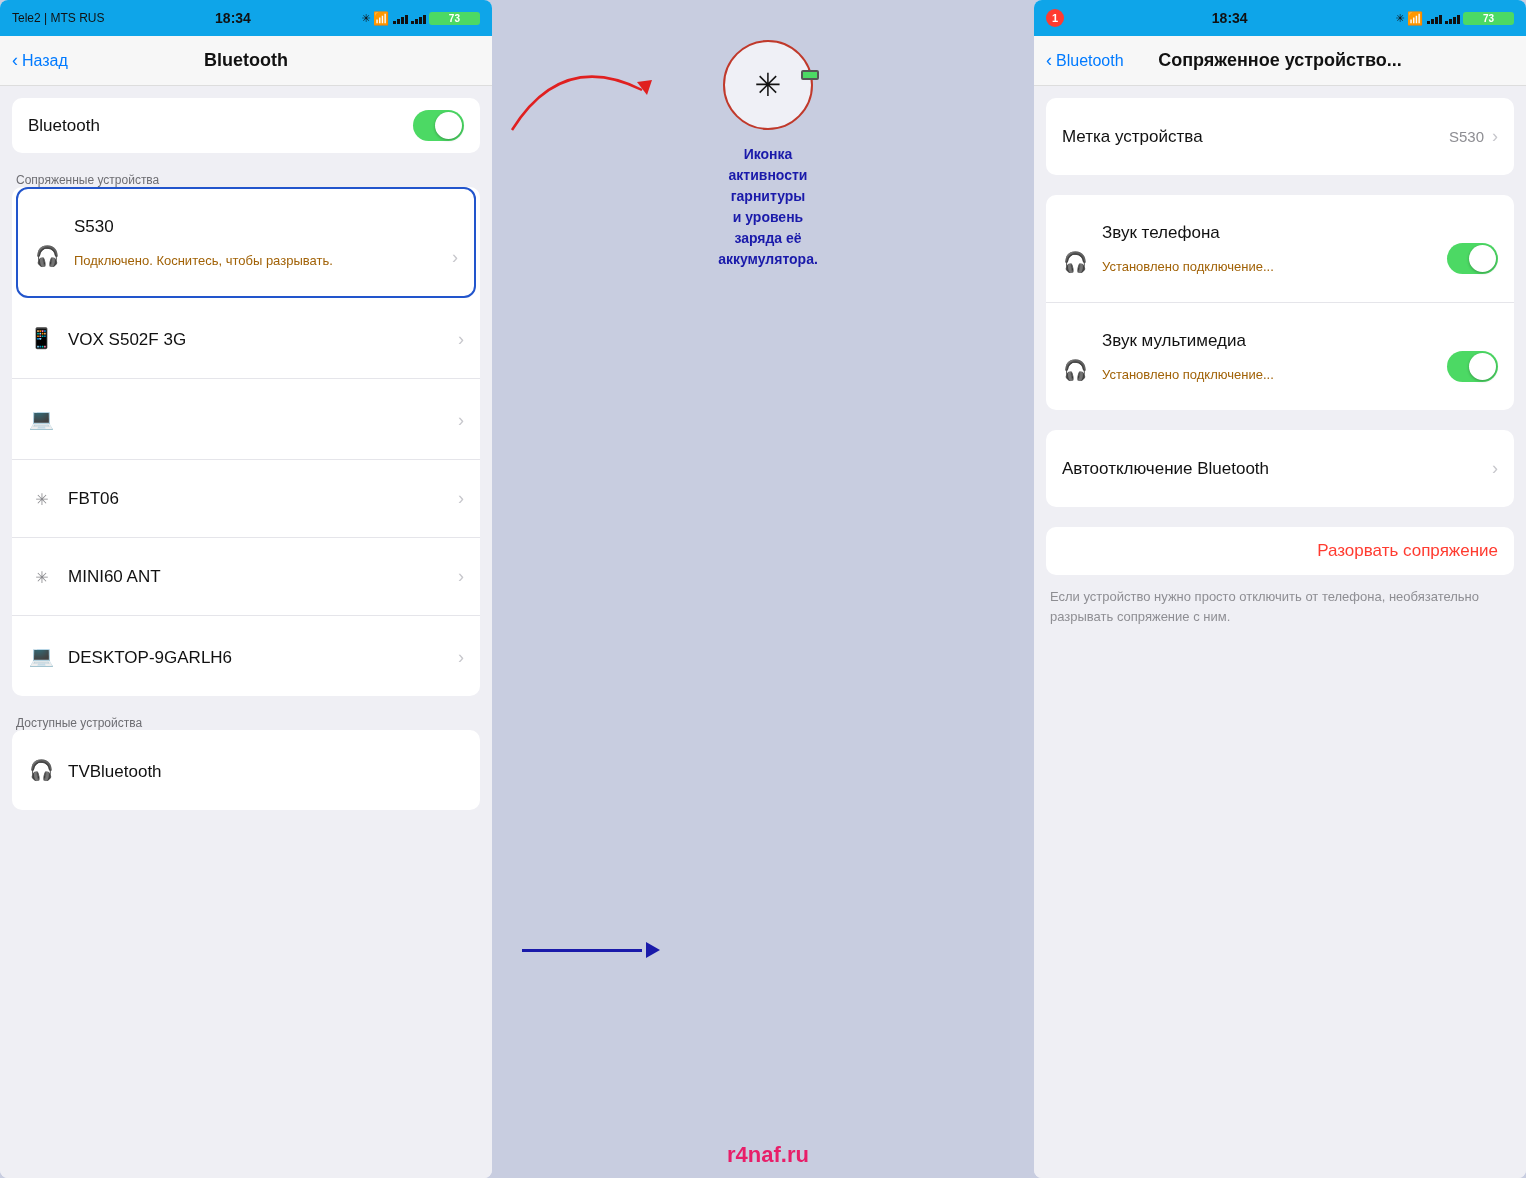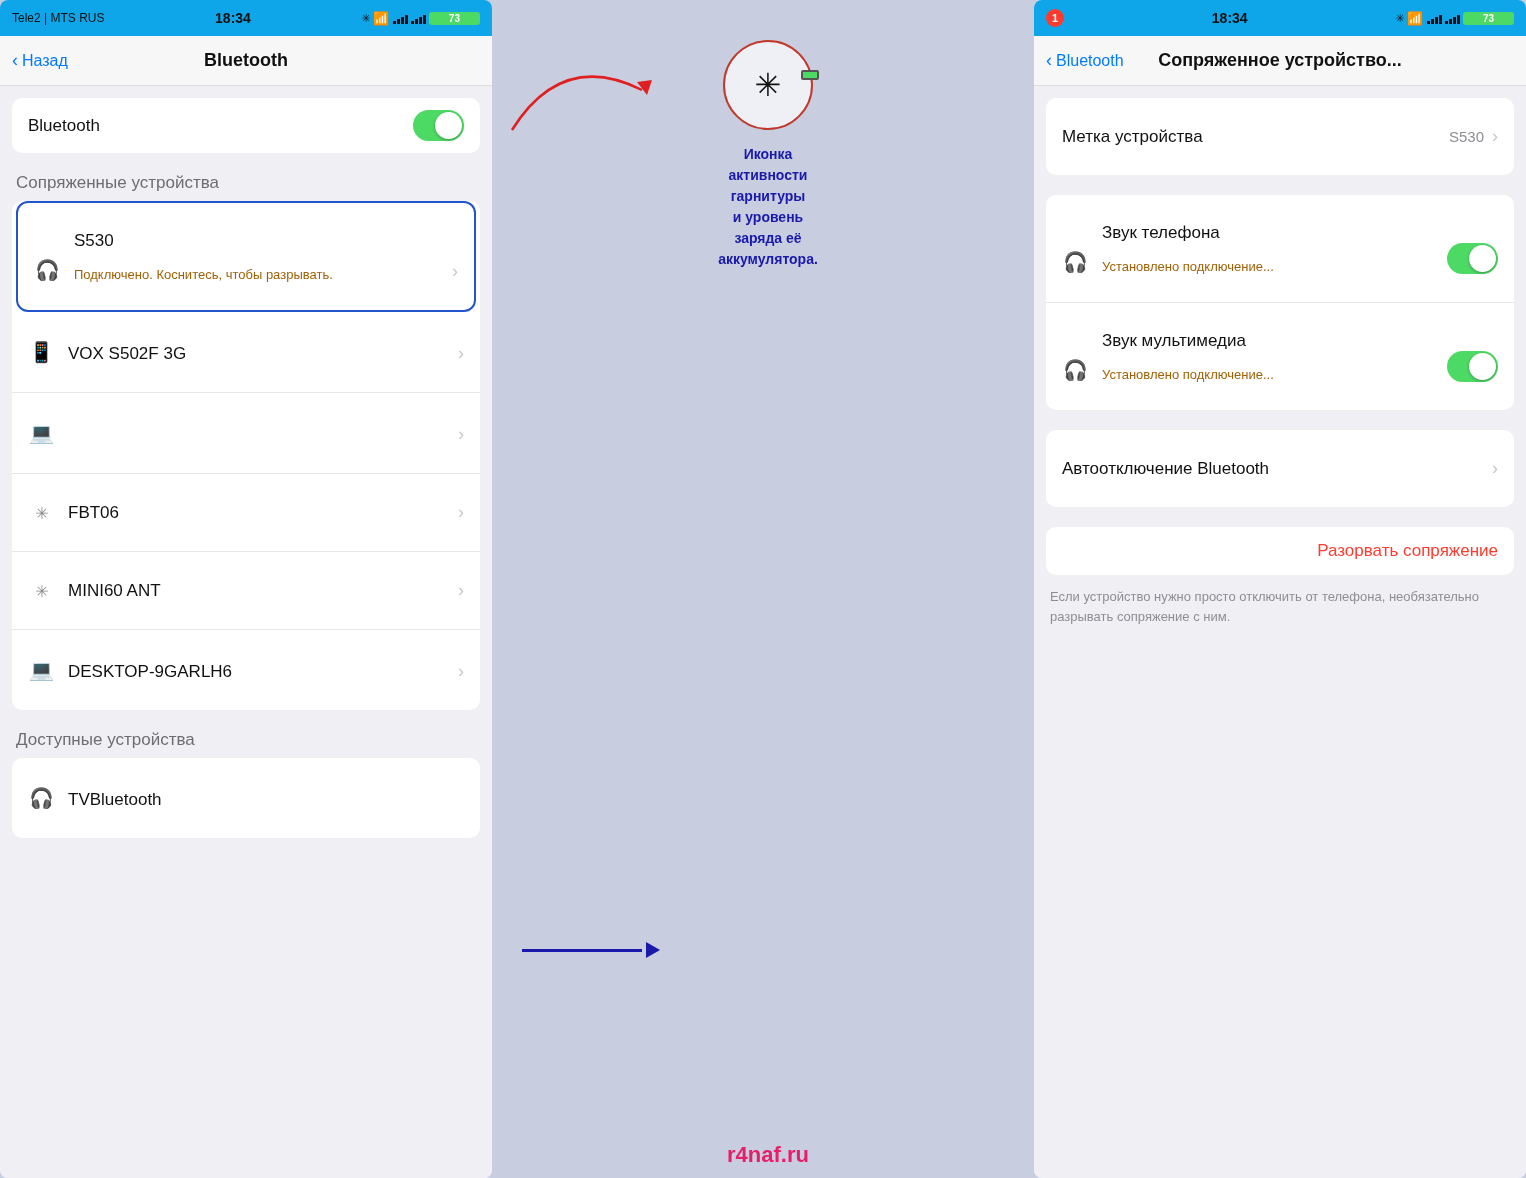"Сопряженные устройства" .section-label { font-size: 17px -> 12px; padding: 0 16px 8px 16px -> 0 16px 0 16px }
